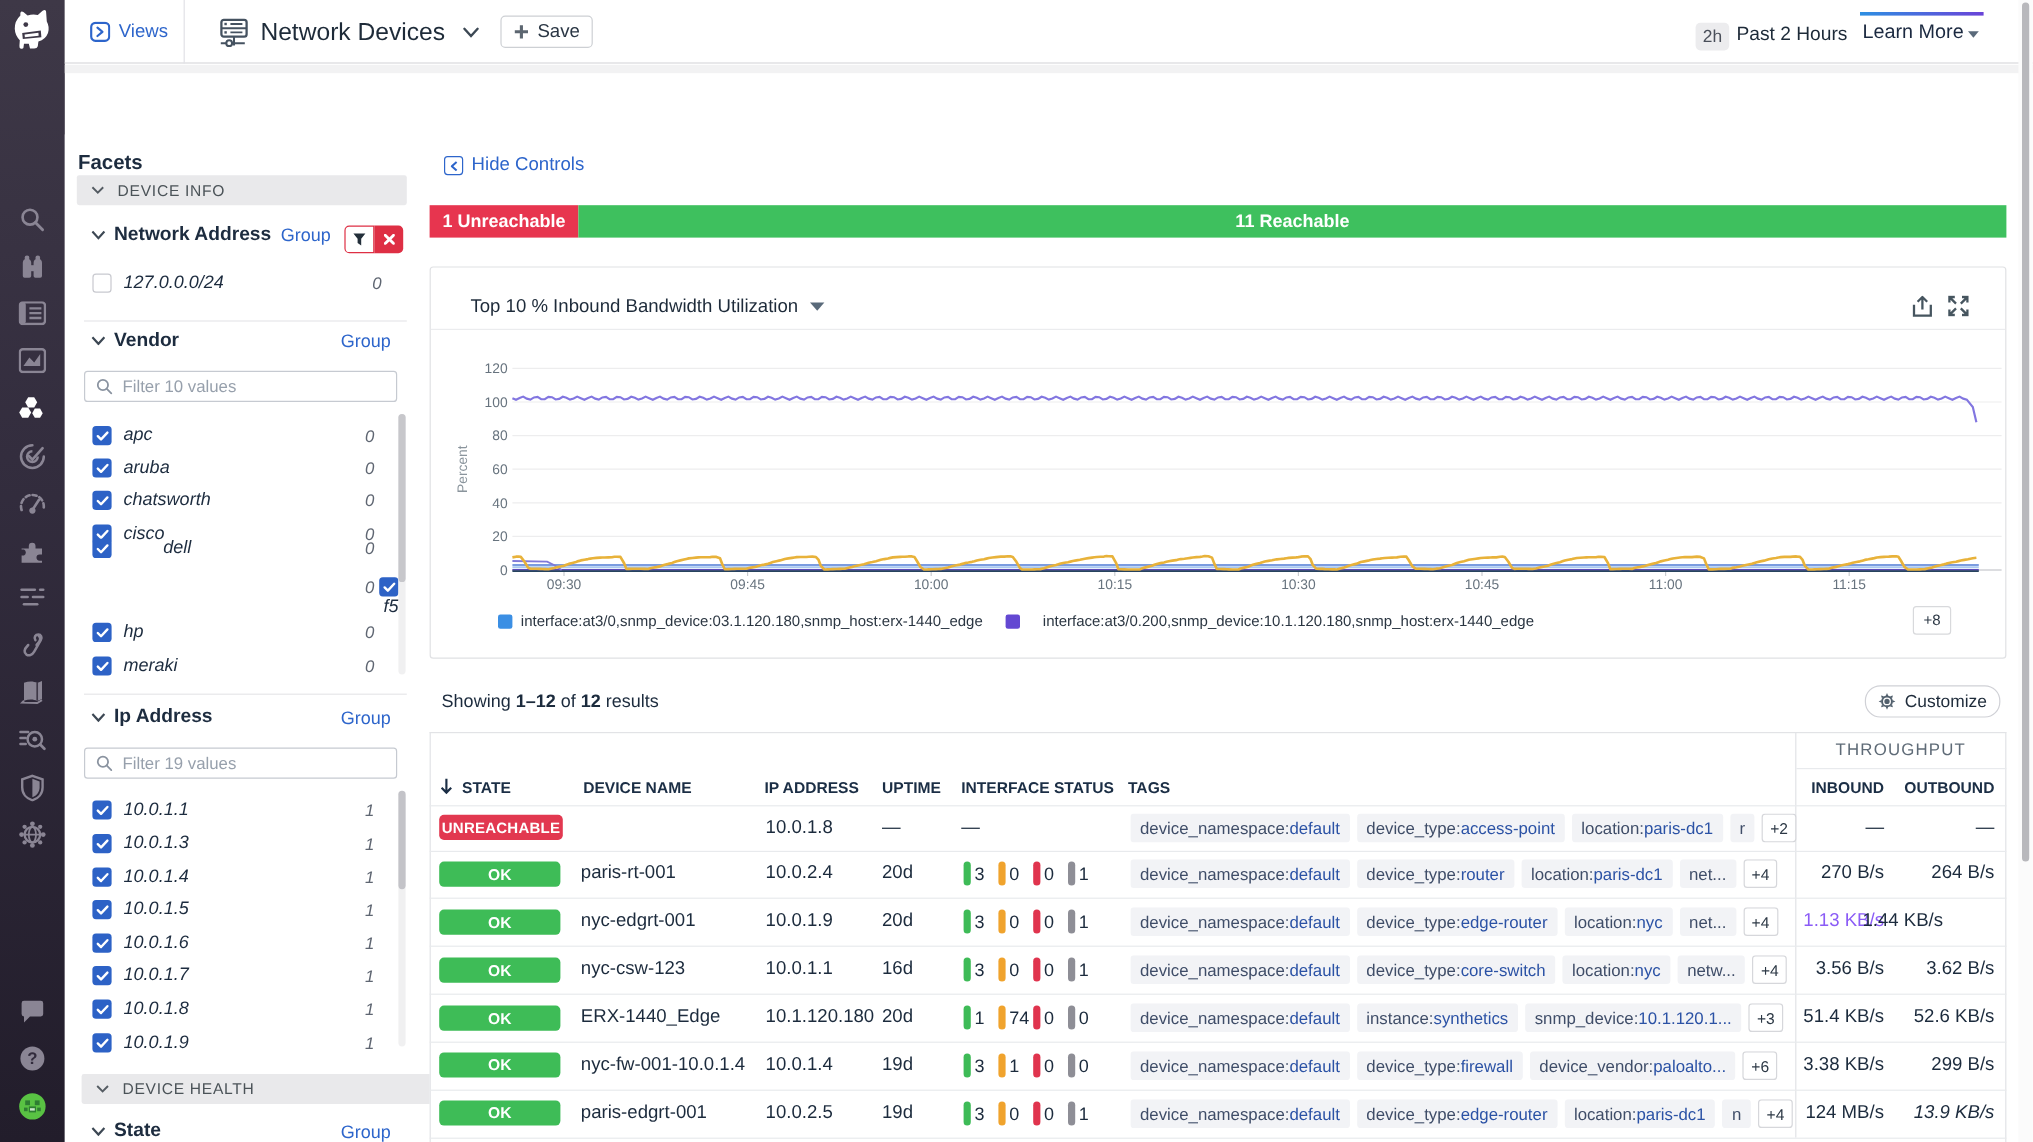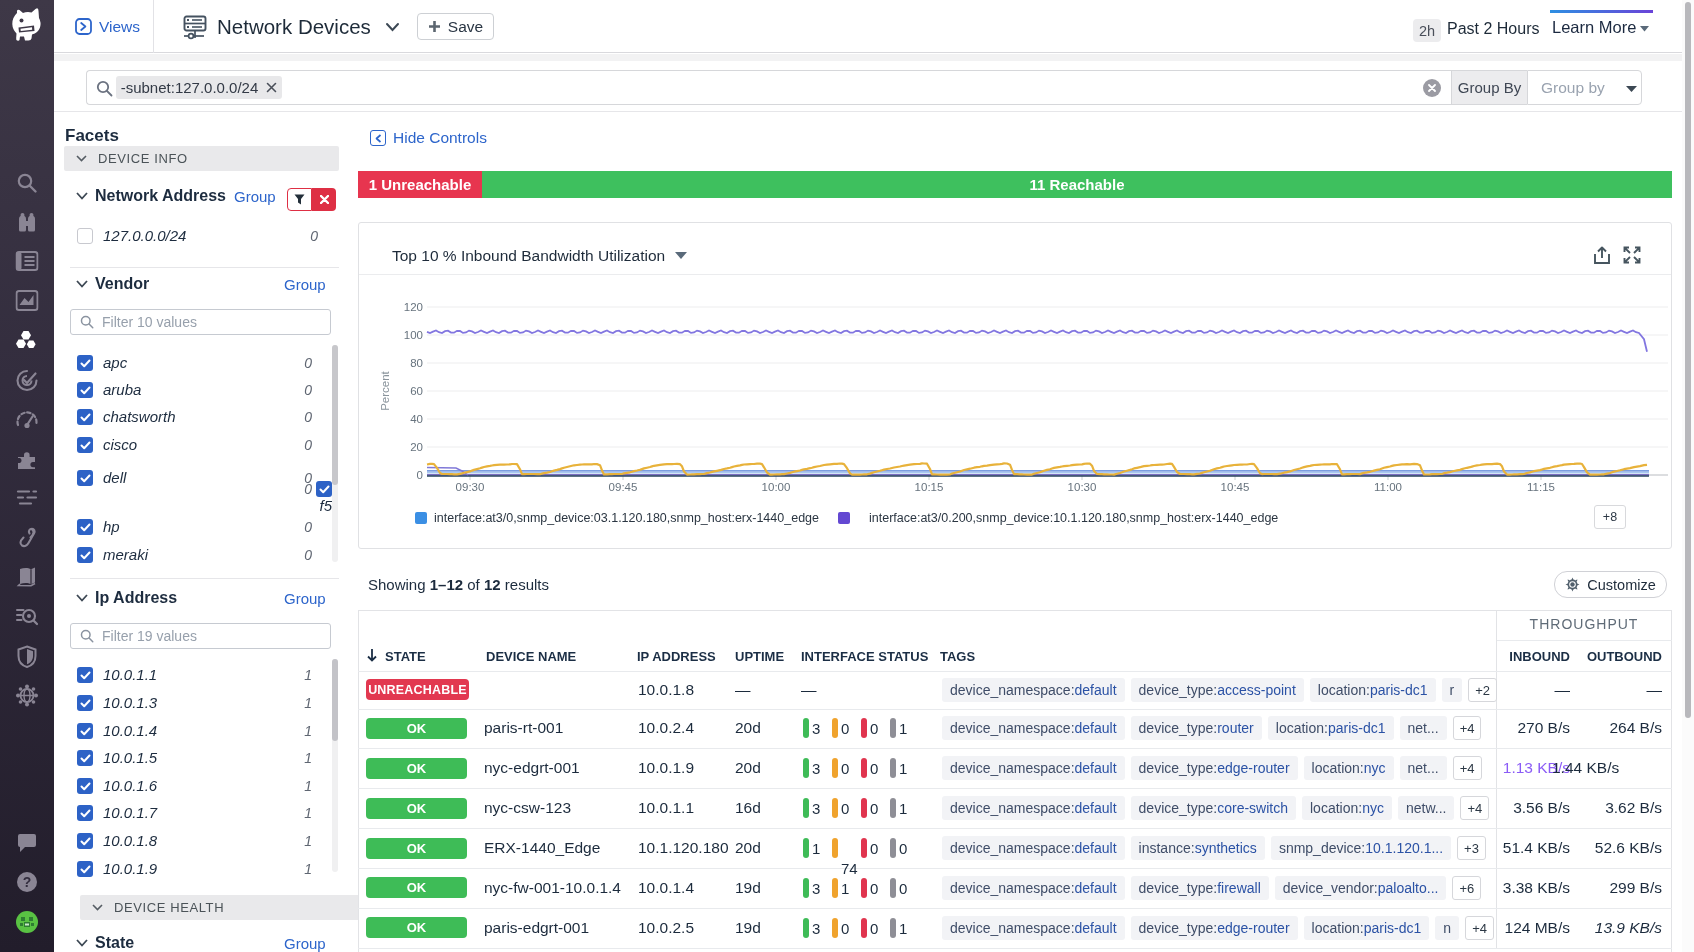"-subnet:127.0.0.0/24" div { html: <div> <div></div> <svg> <circle></circle> <line></line> </svg> <div> <span>-subnet:127.0.0.0/24</span> <svg> <path></path> </svg> </div> <div> <svg> <path></path> </svg> </div> <div>Group By</div> <div>Group by</div> <svg> <path></path> </svg> </div> -> none }
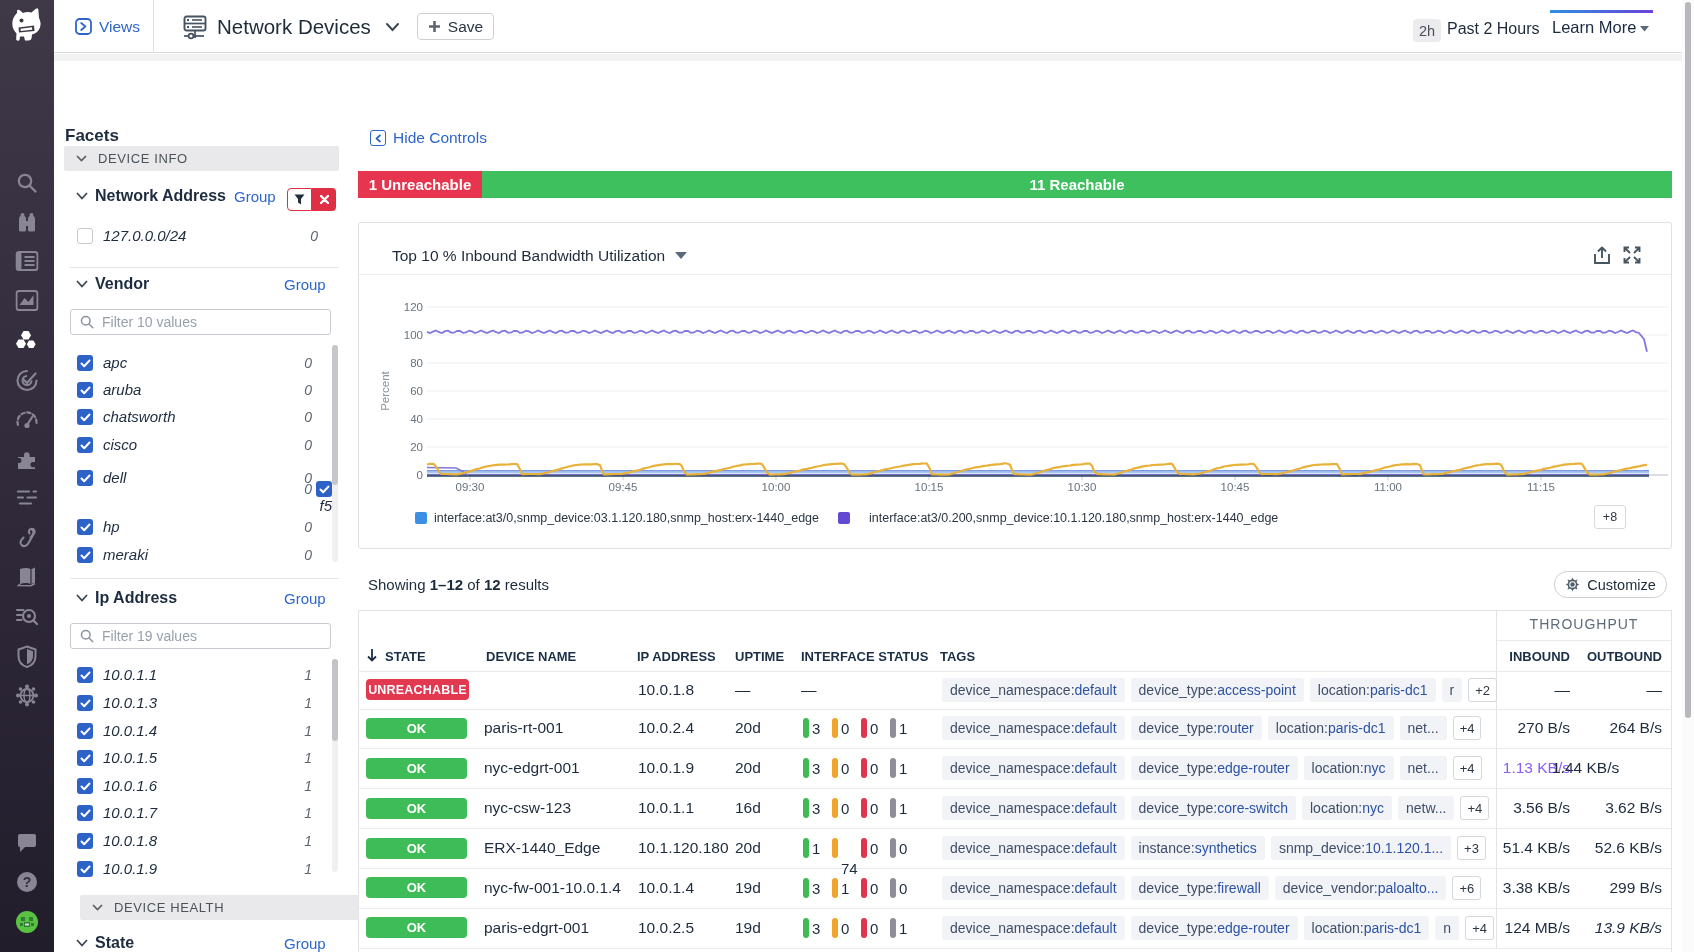"dell" div.frow { gap: none -> 33px; top: 347px -> 326px }
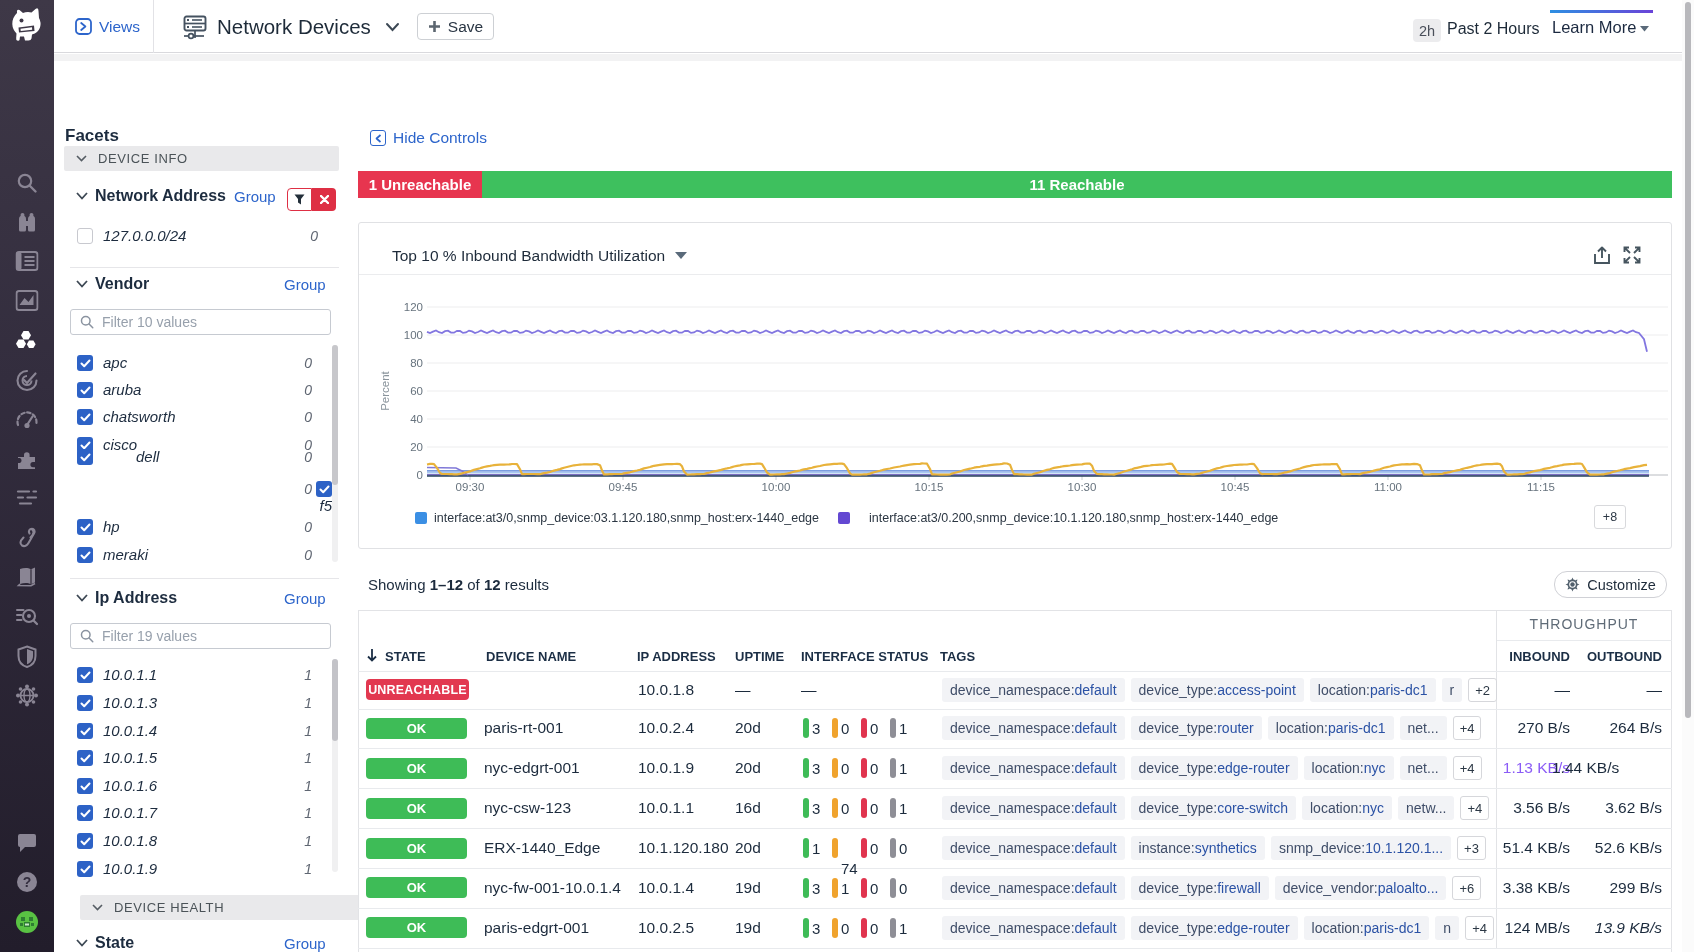"74" div.num { margin-top: 20px -> none }
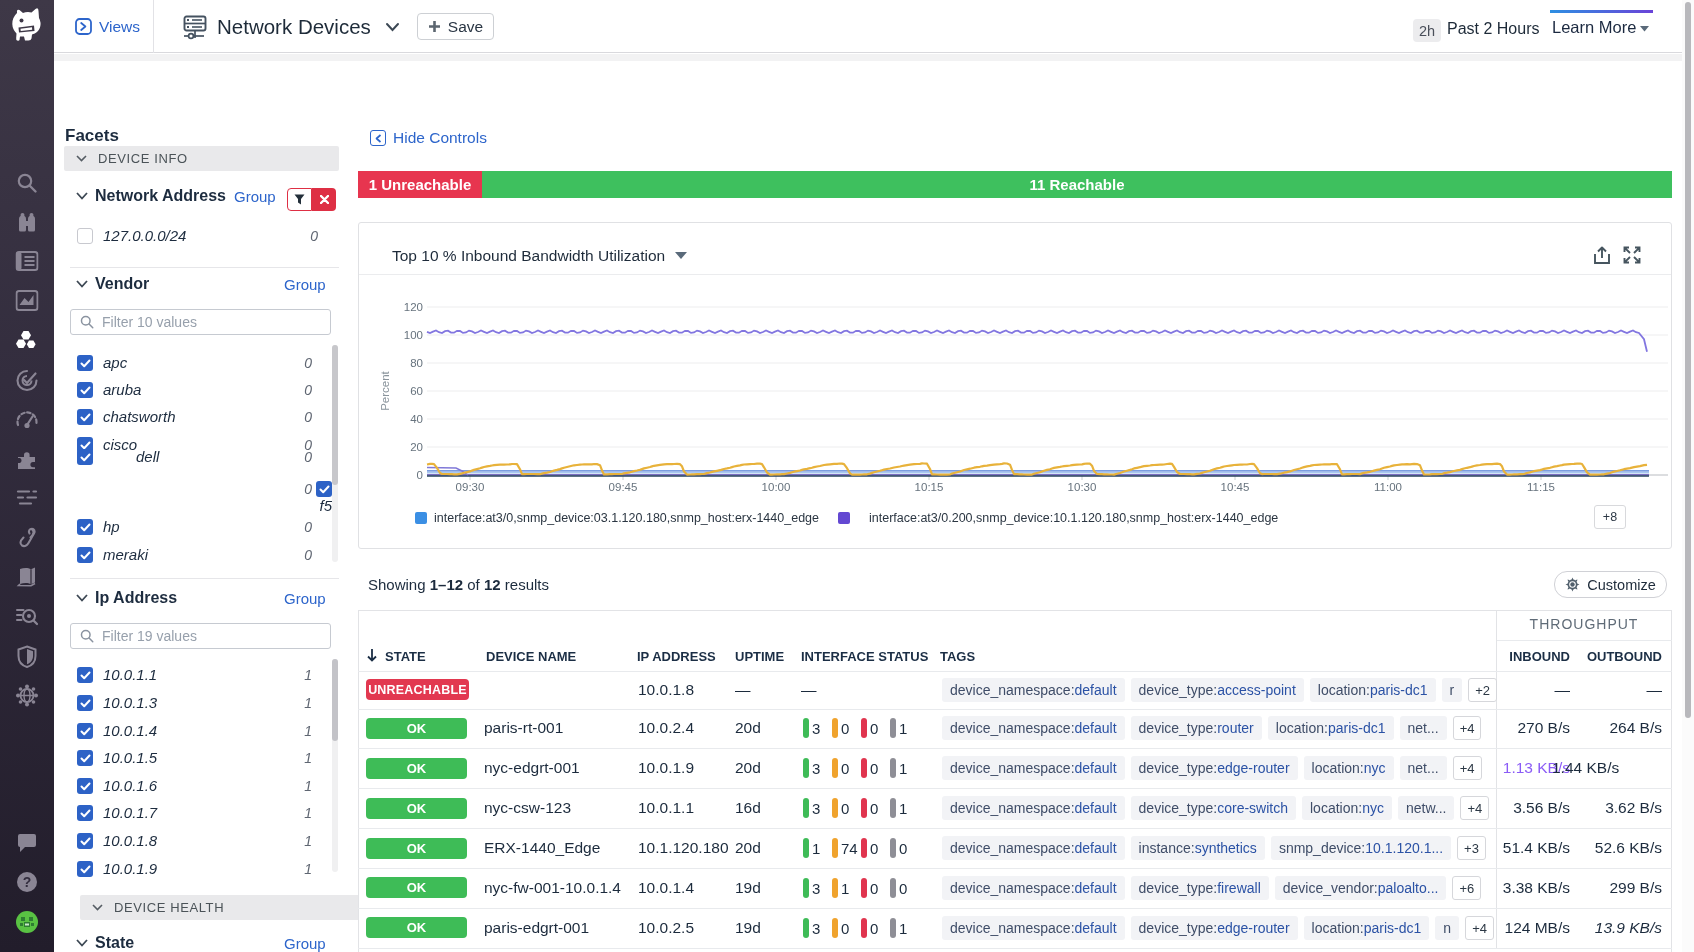"DEVICE HEALTH" div.sechdr { left: 26px -> 14px }
